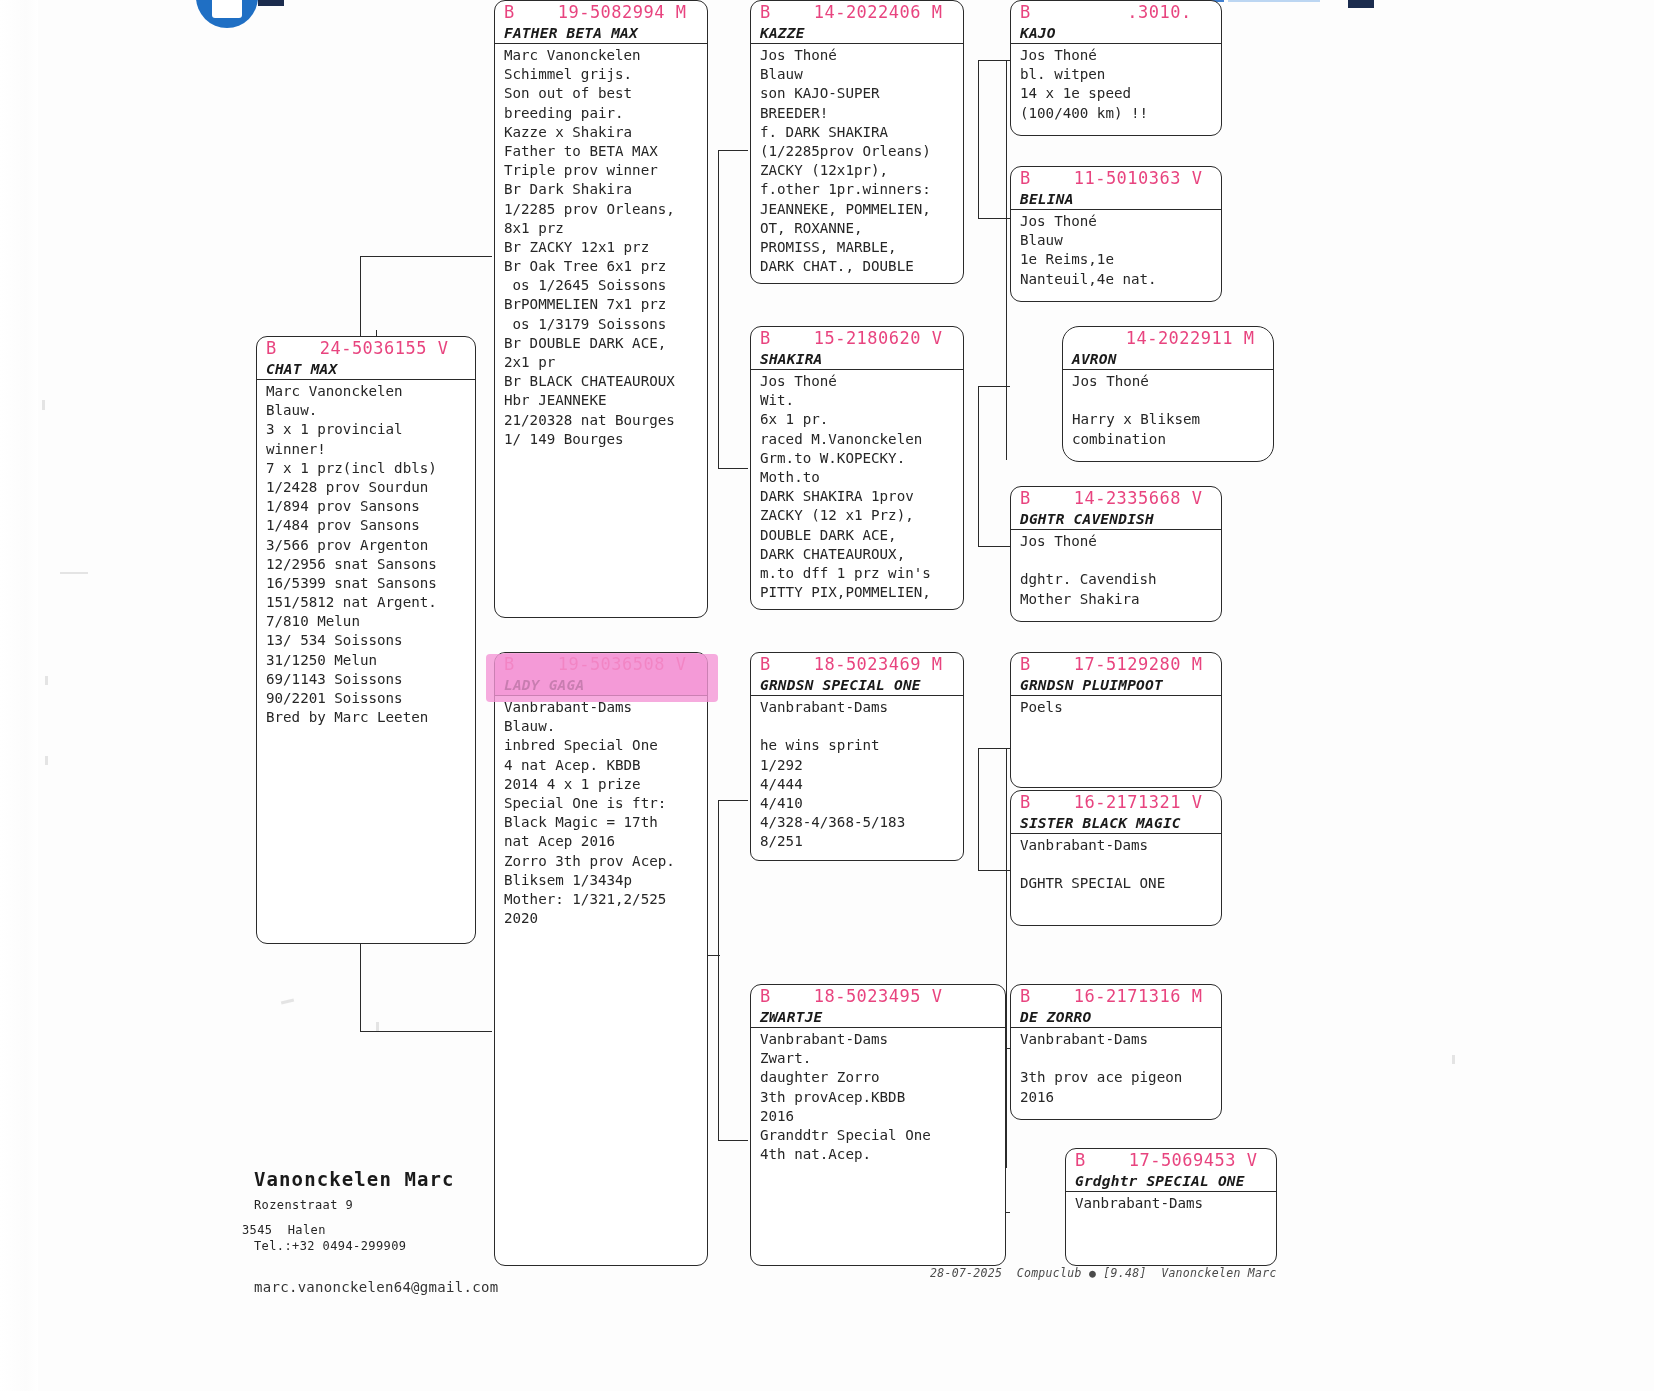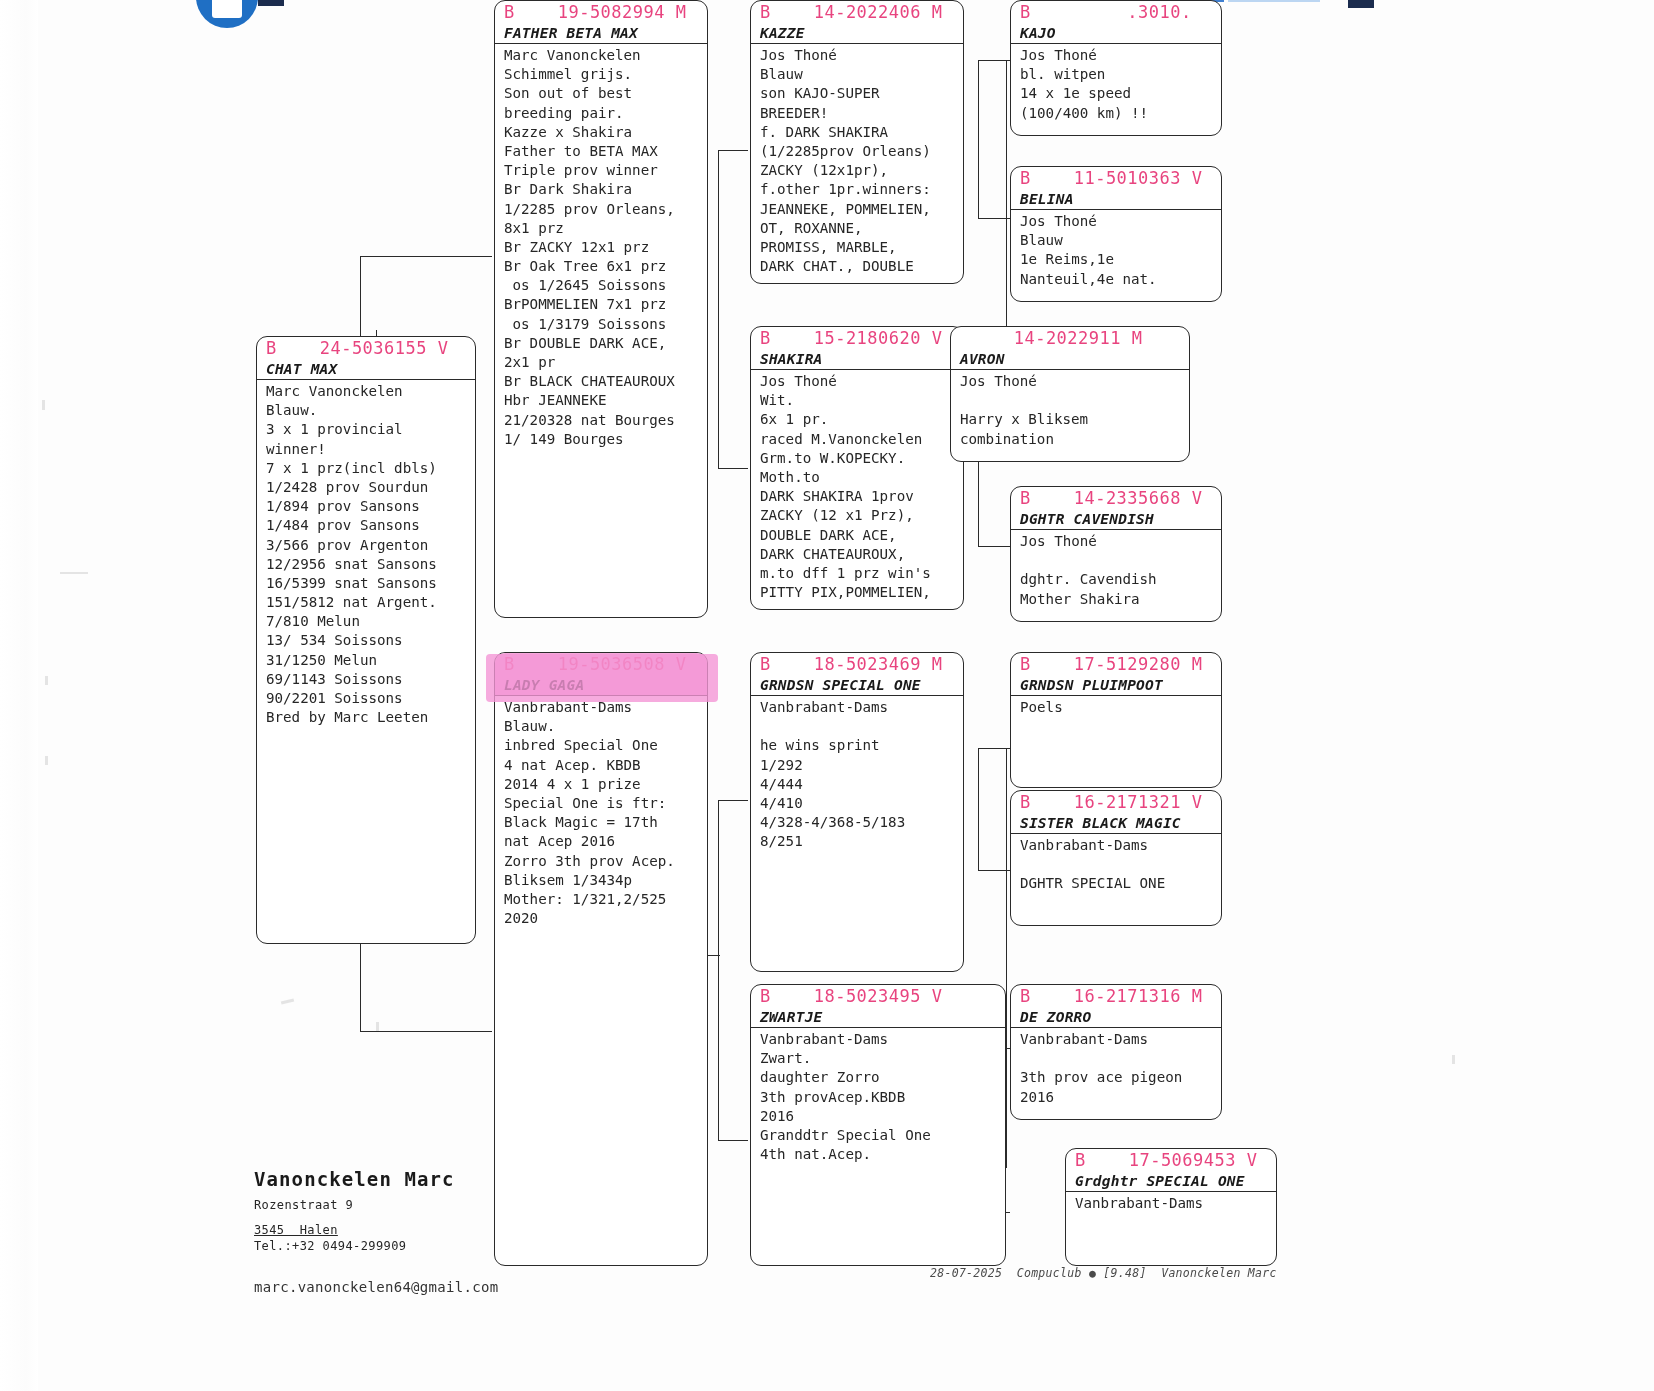"14-2022911 M" div.box { border-radius: none -> 17px; left: 950px -> 1062px; width: 240px -> 212px }
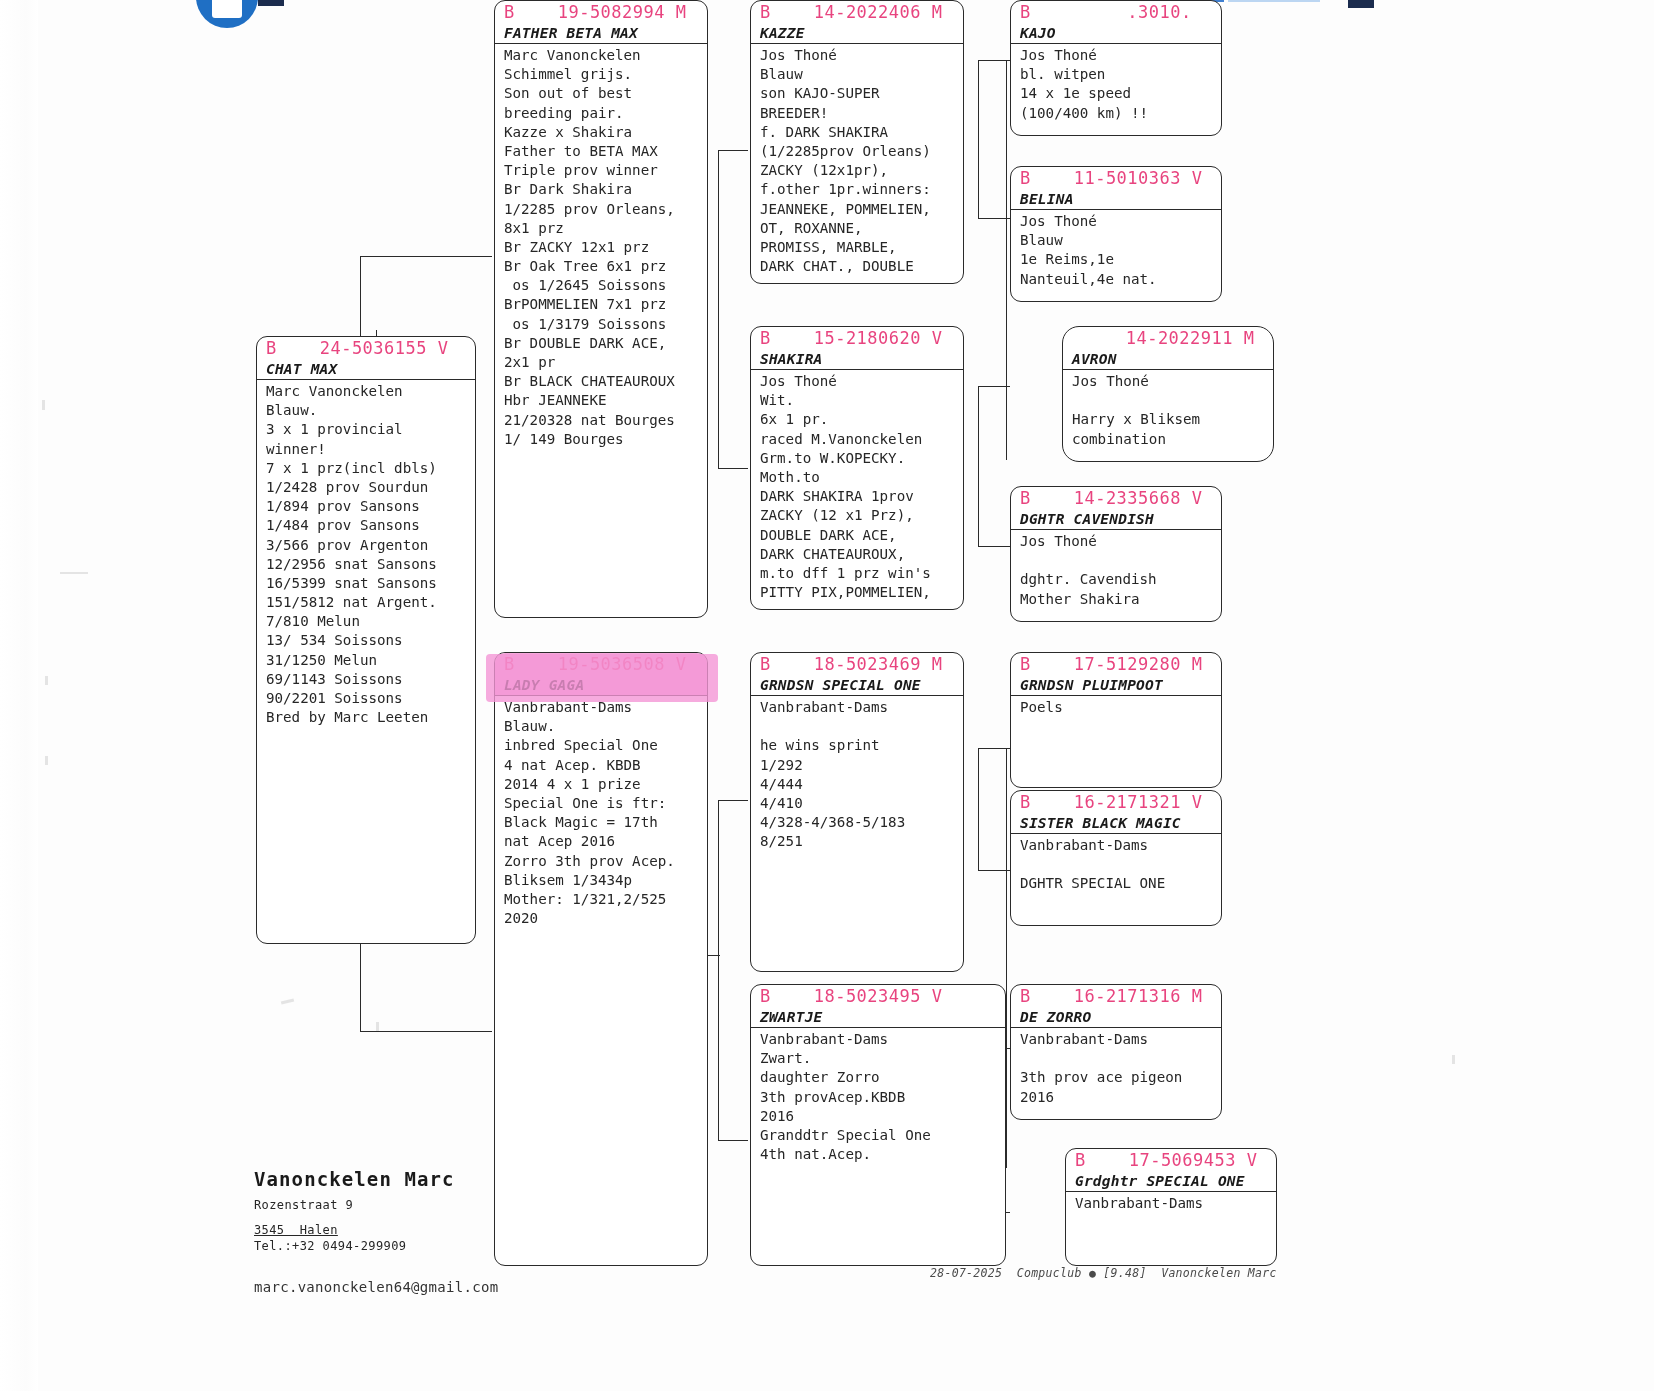"B 18-5023469 M" div.box { border-radius: none -> 9px; height: 320px -> 209px }
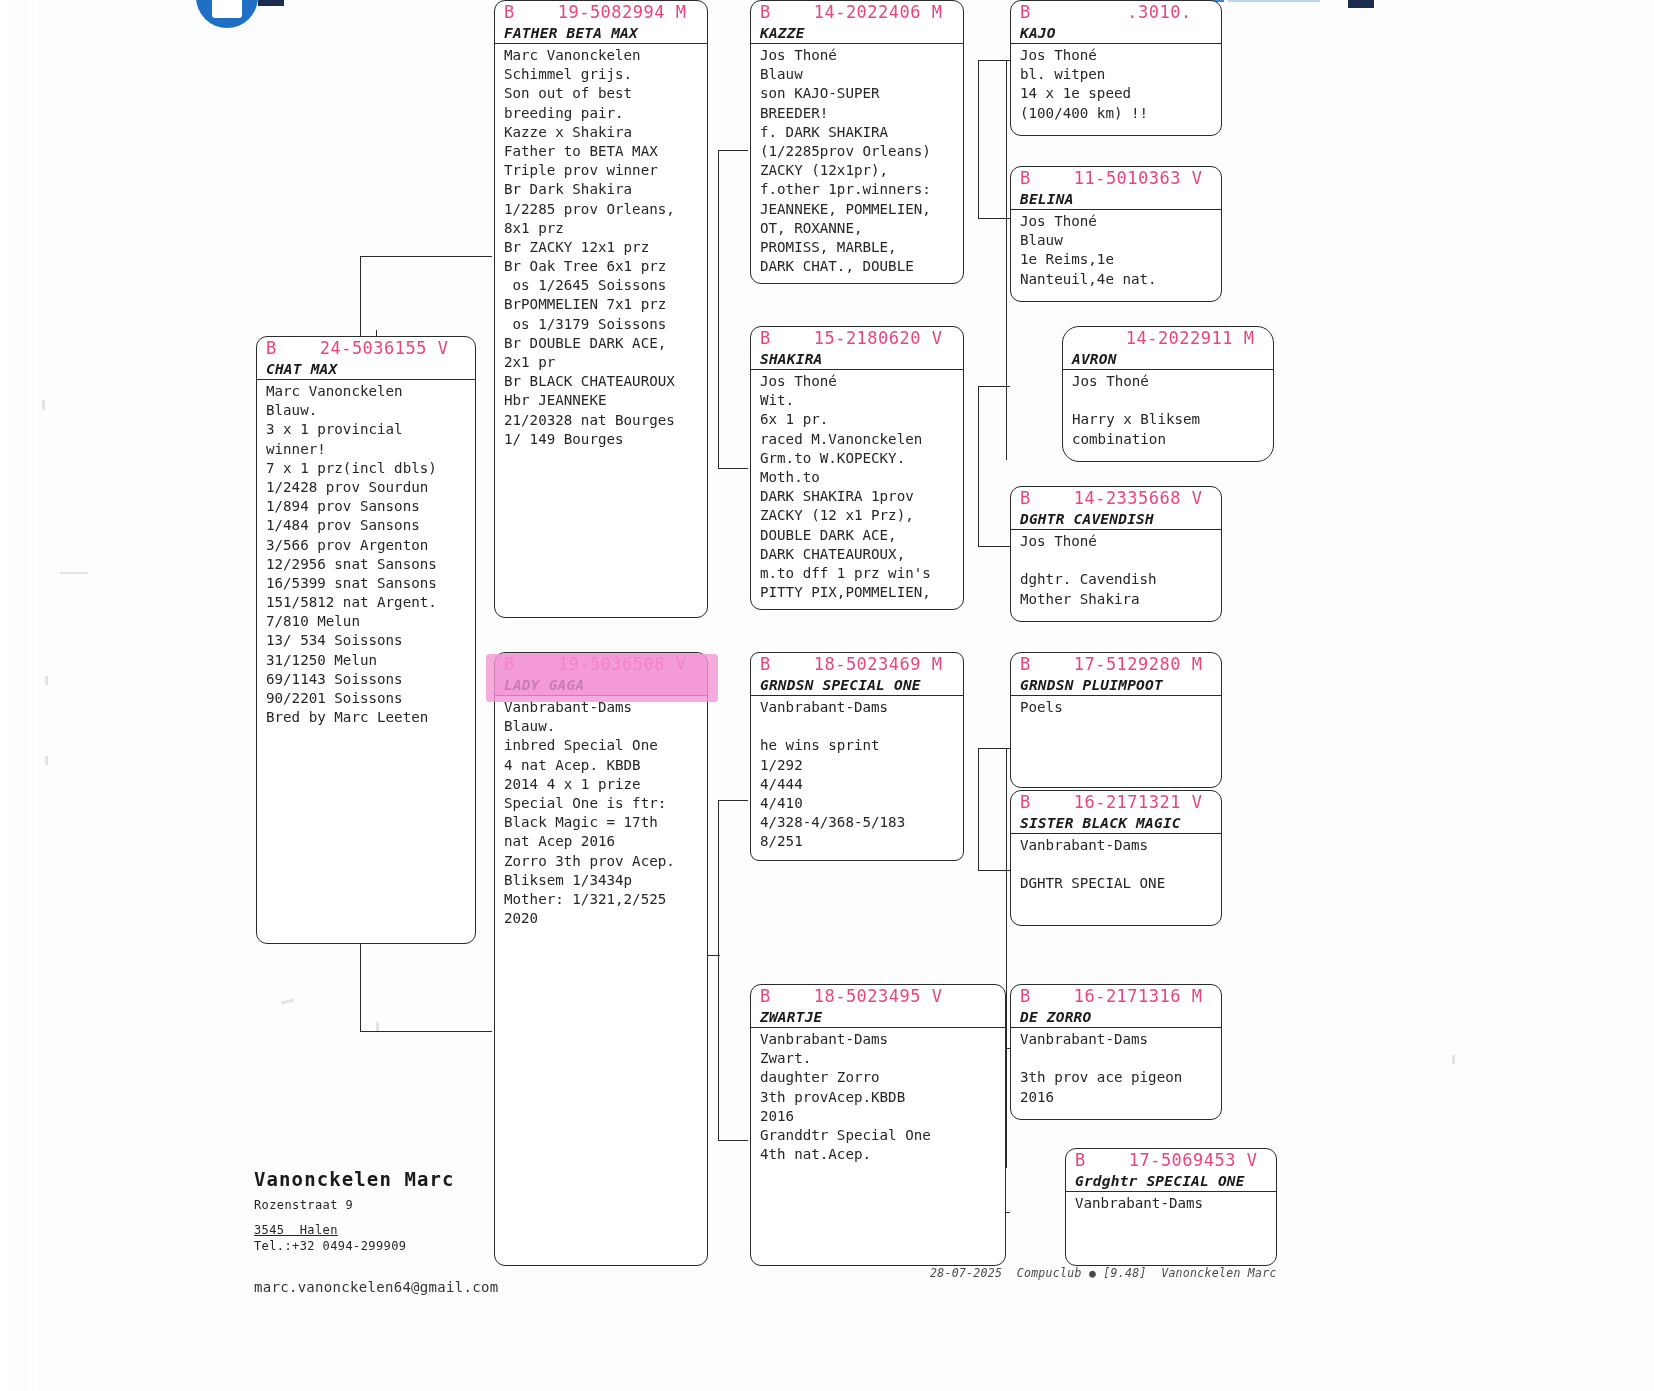"3545 Halen" div.footer-line { left: 254px -> 242px; text-decoration: underline -> none }
